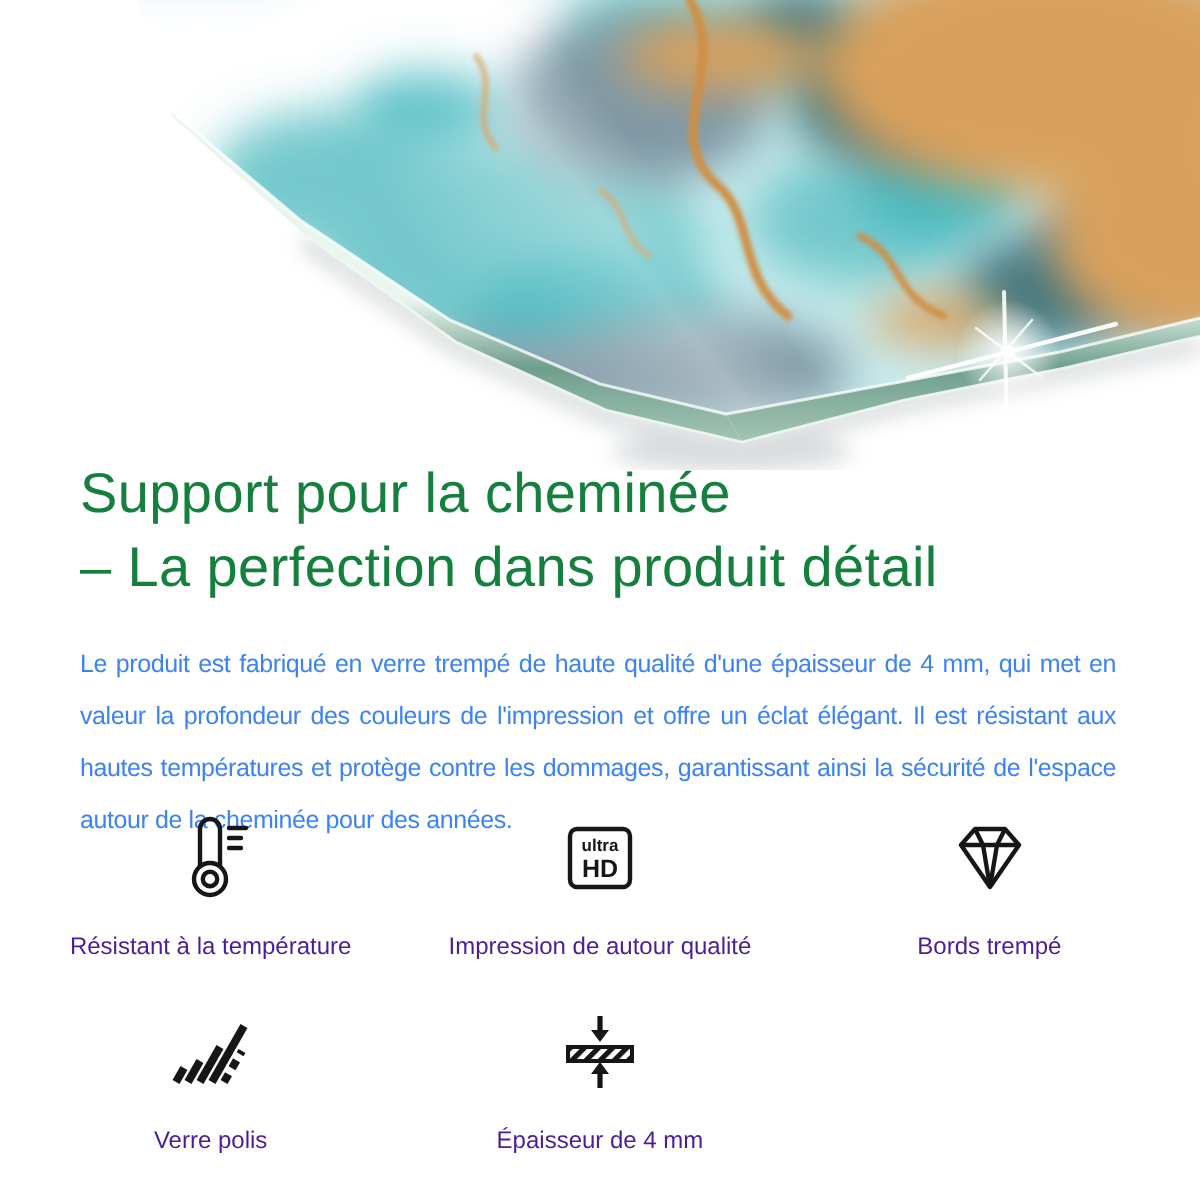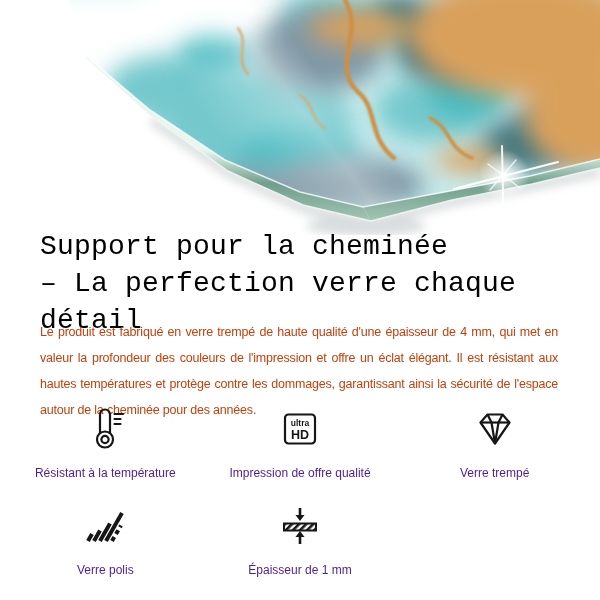"Support pour la cheminée" .title { color: #000000 -> #15803d; font-family: Liberation Mono, monospace -> Liberation Sans, sans-serif }
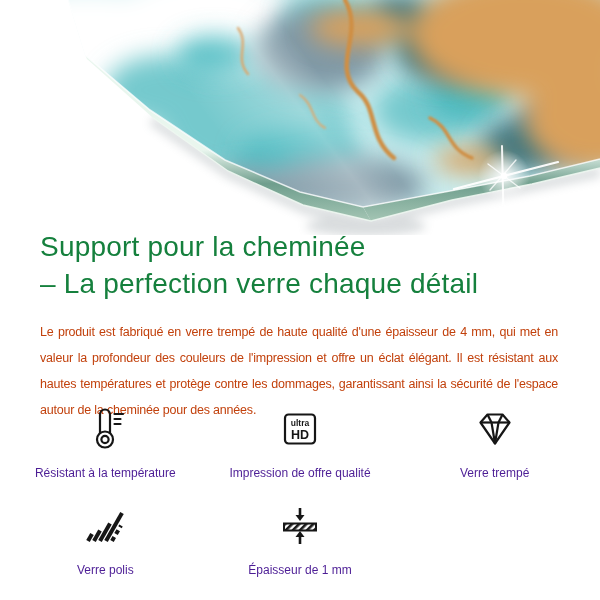"– La perfection verre chaque" div { text: verre chaque -> dans produit }
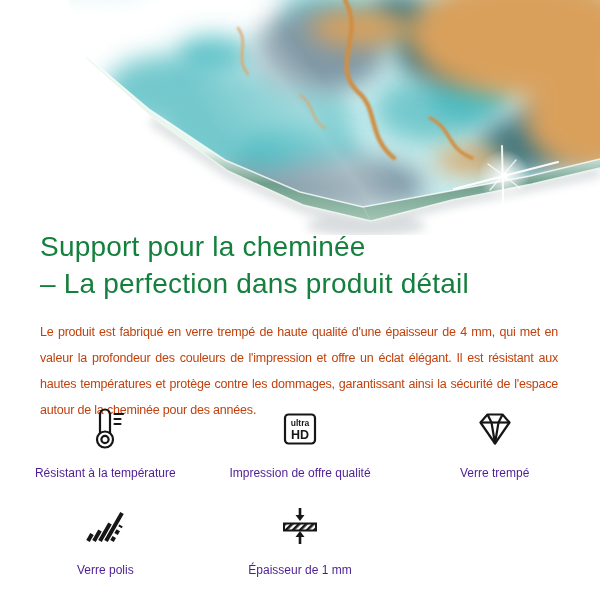"Le produit est fabriqué en" .para { color: #c2410c -> #3b82f6 }
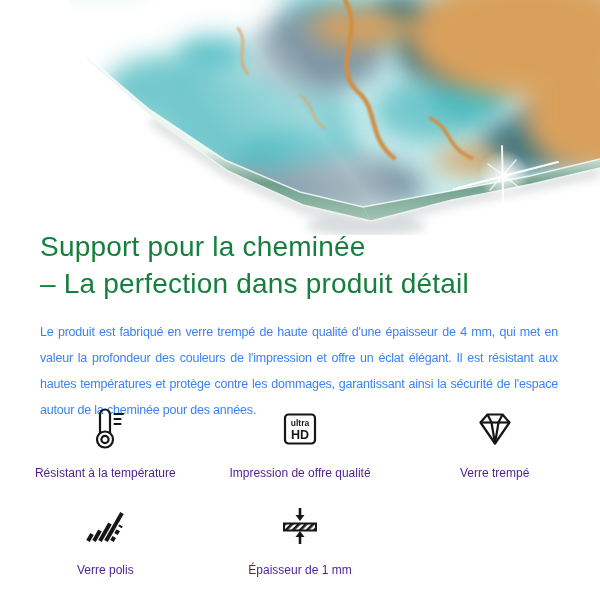"Impression de offre qualité" div.feature-label { text: offre -> autour }
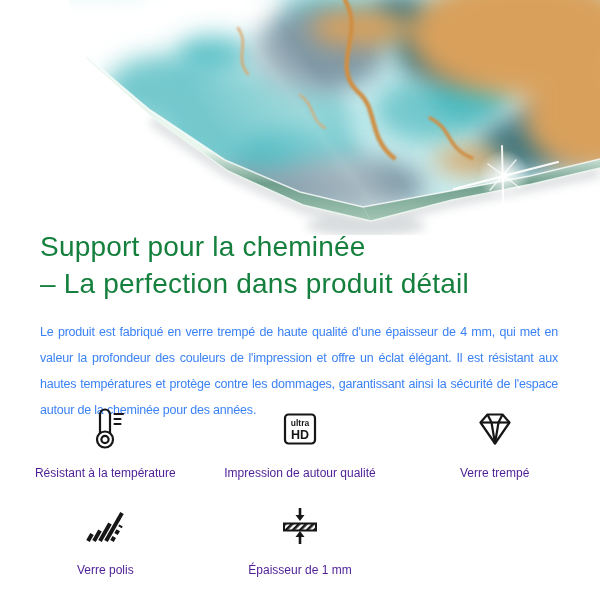"Verre trempé" div.feature-label { text: Verre -> Bords }
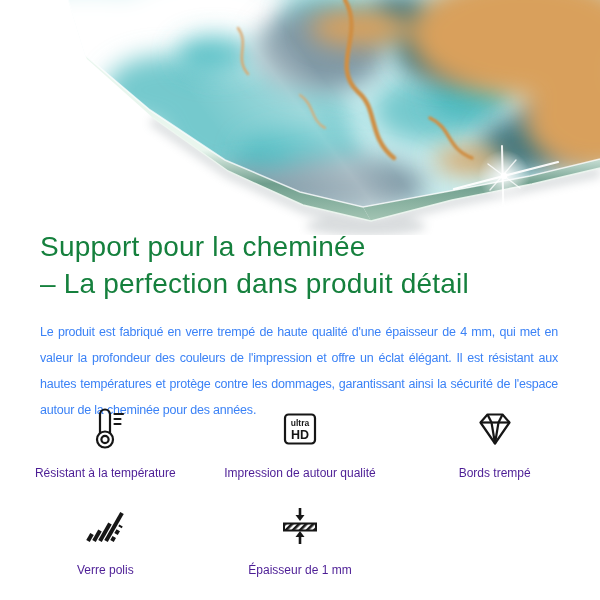"Épaisseur de 1 mm" div.feature-label { text: 1 -> 4 }
